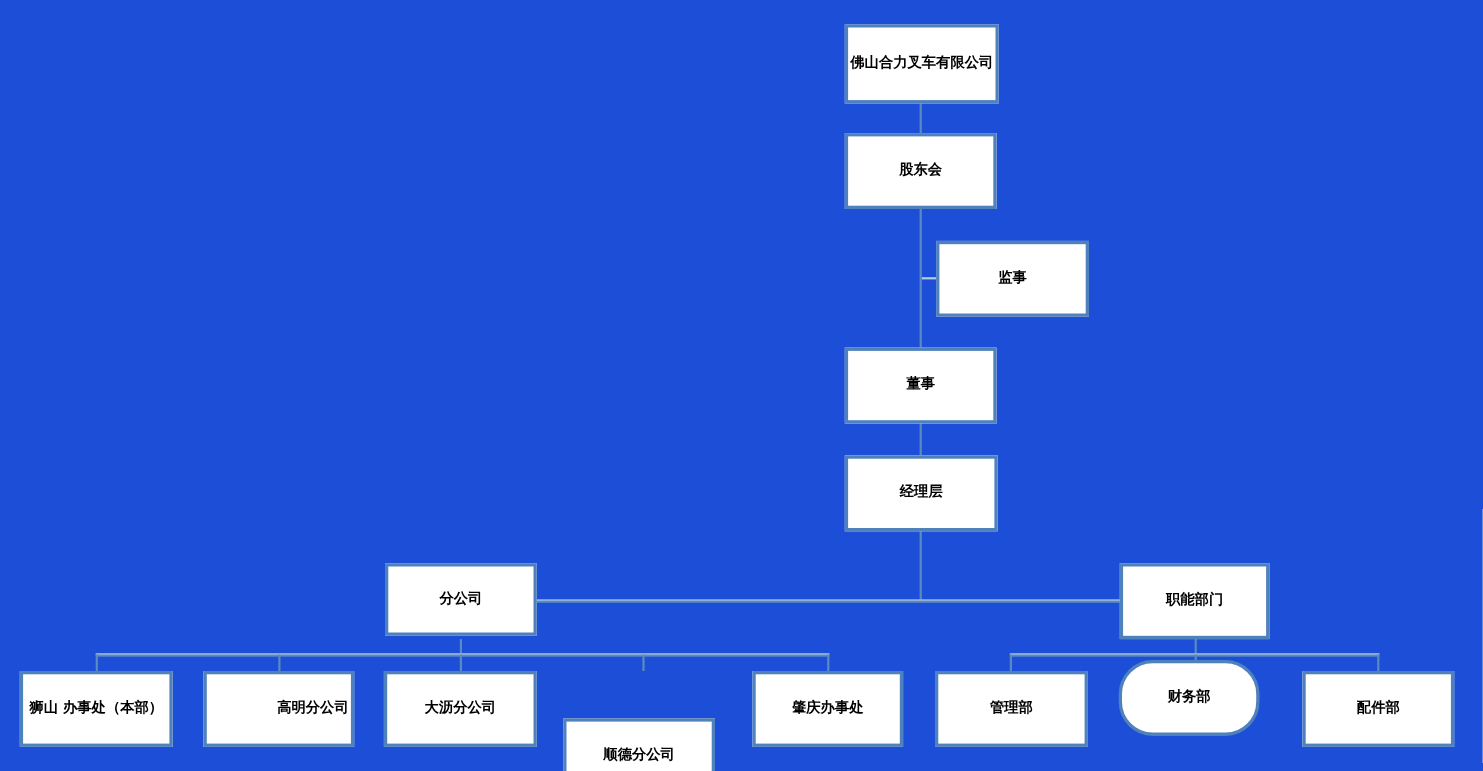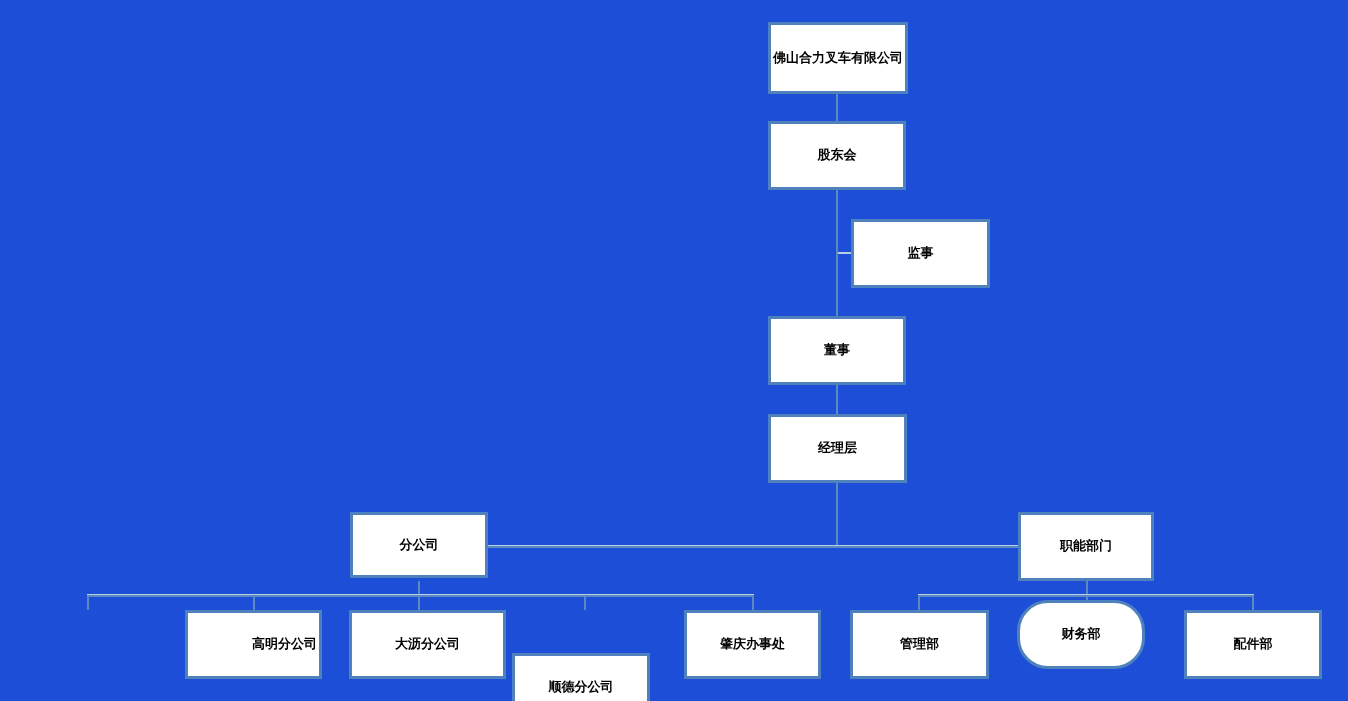"狮山 办事处（本部）" div.node { html: none -> <div> <span>狮山 办事处（本部）</span> </div> }
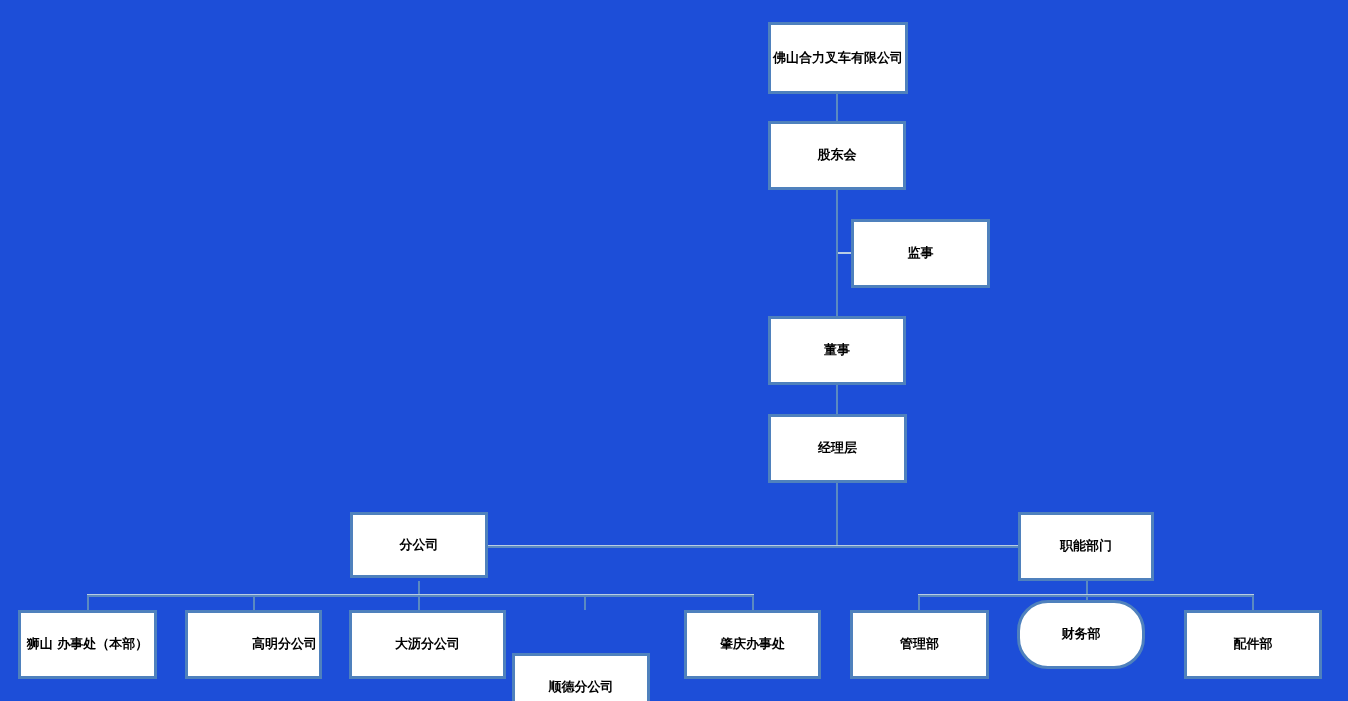"大沥分公司" div.node { width: 157px -> 139px }
